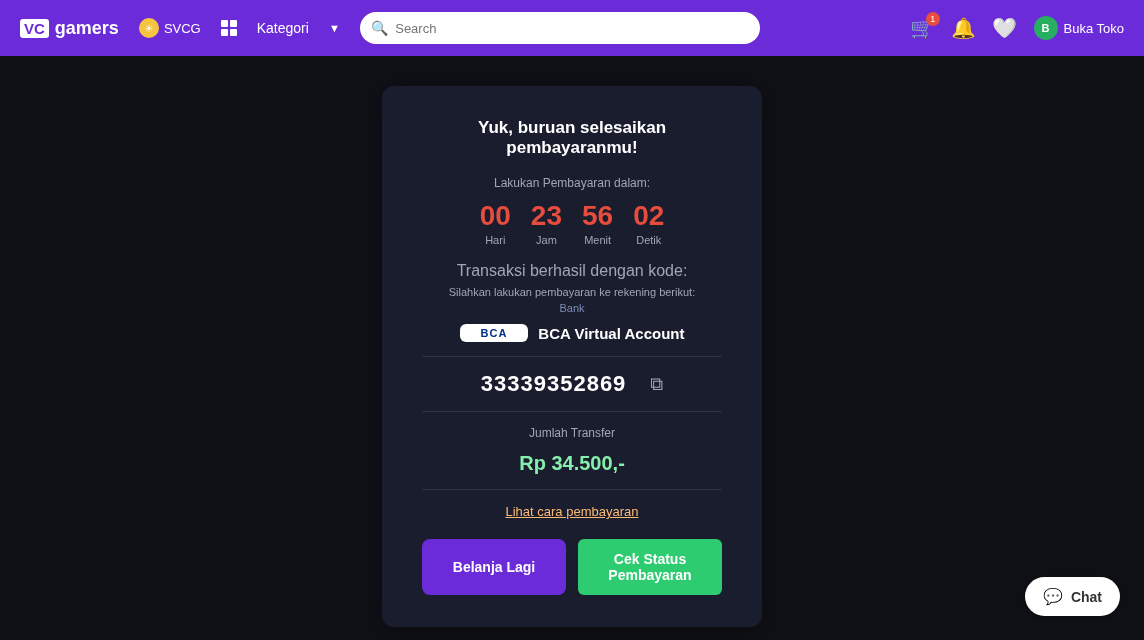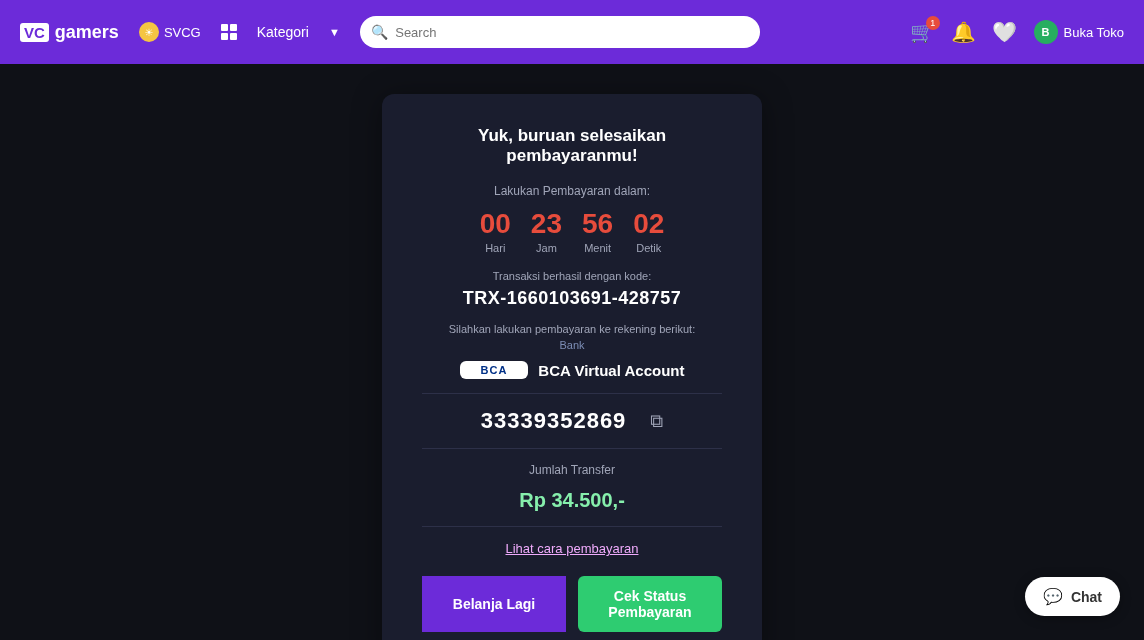"VC" .header { height: 64px -> 56px }
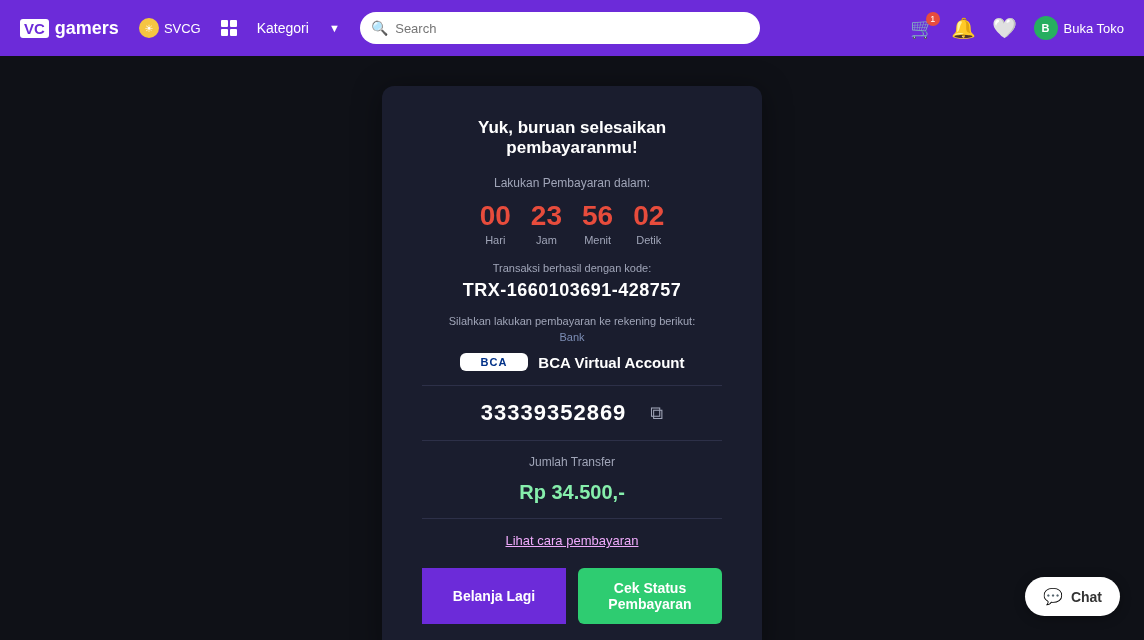"Transaksi berhasil dengan kode:" .trx-label { font-size: 11px -> 16px }
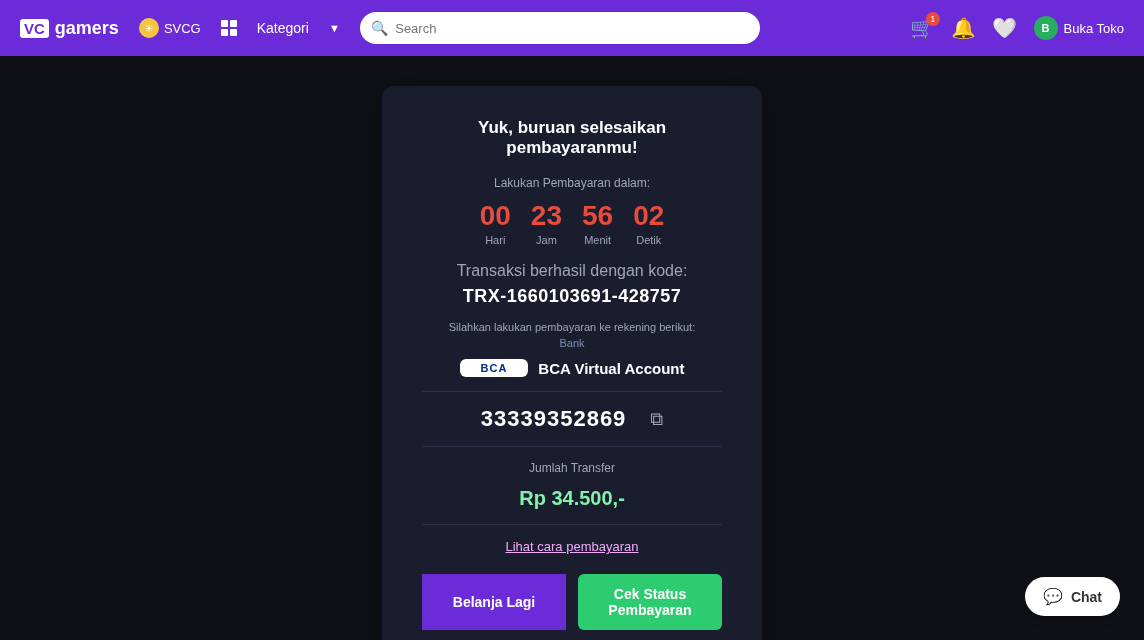"TRX-1660103691-428757" div.trx-code { html: <div>TRX-1660103691-428757</div> -> none }
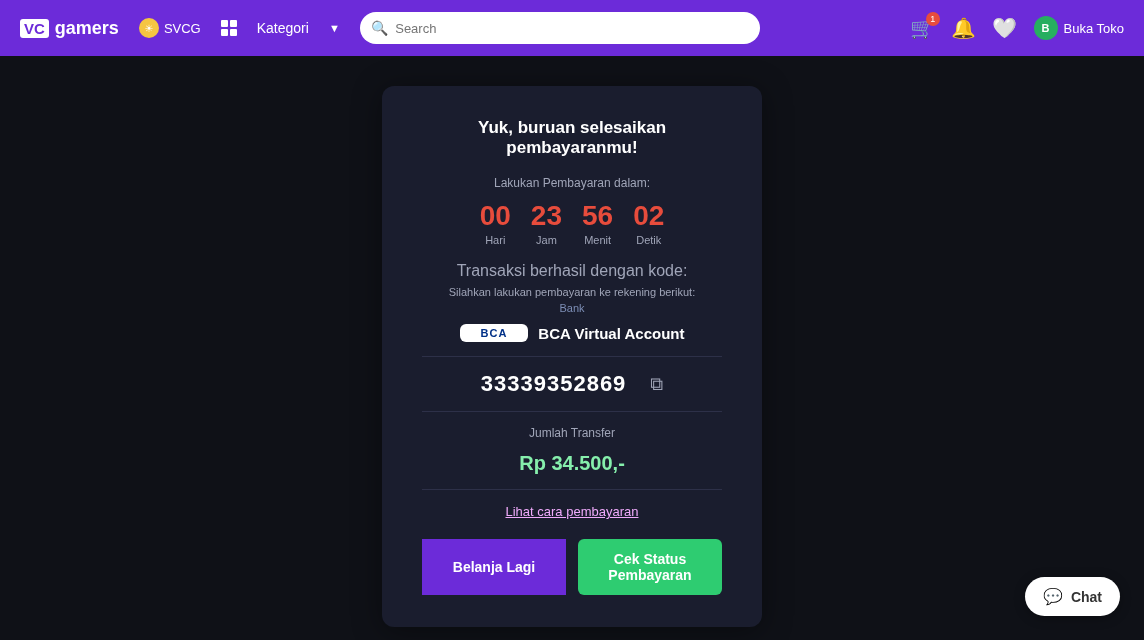"Lihat cara pembayaran" .lihat-cara-link { color: #f0abfc -> #fdba74 }
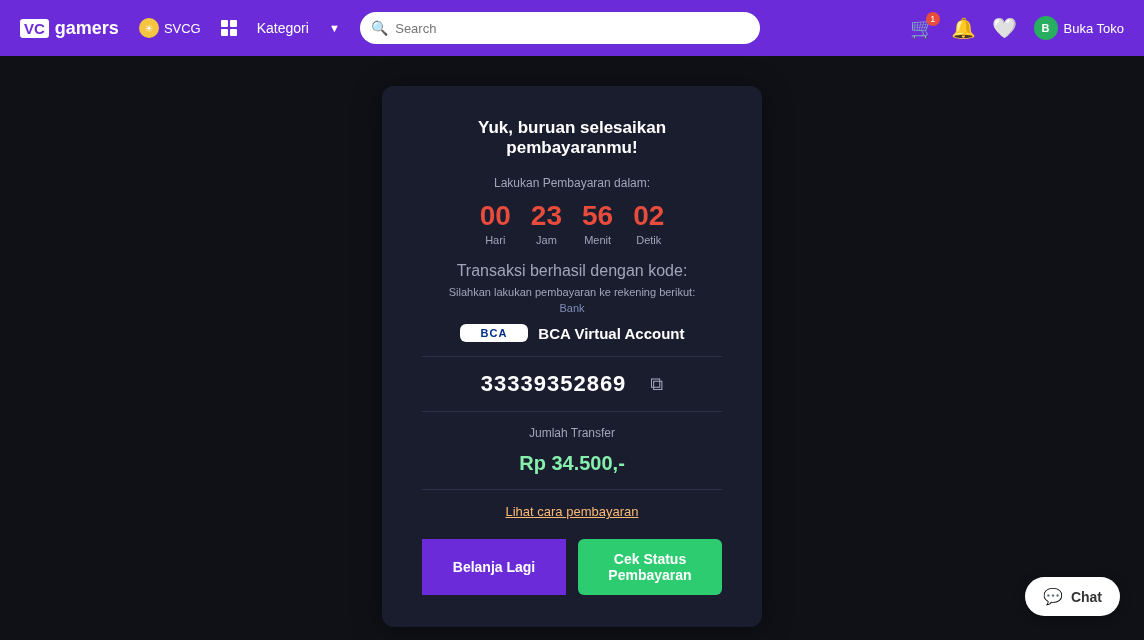"Belanja Lagi" .btn-belanja { border-radius: 0 -> 8px }
